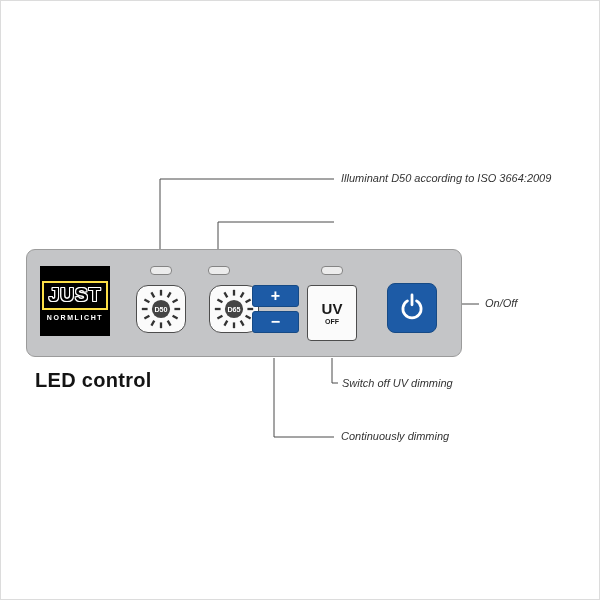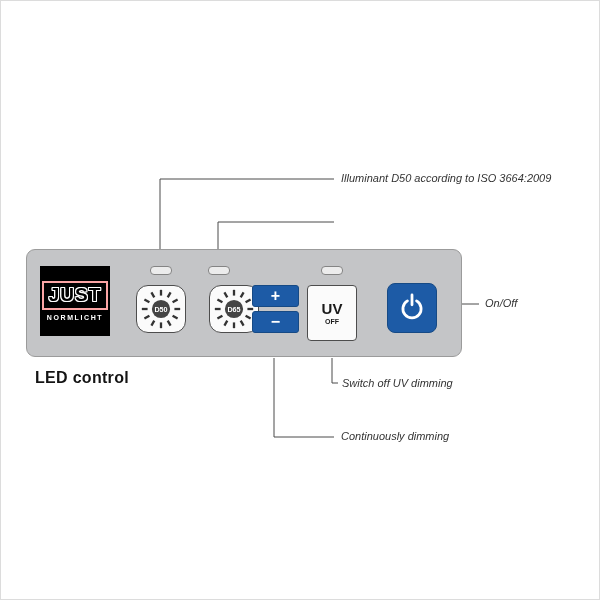"JUST" .logo-frame { border: 2px solid #fca5a5 -> 2px solid #fde047 }
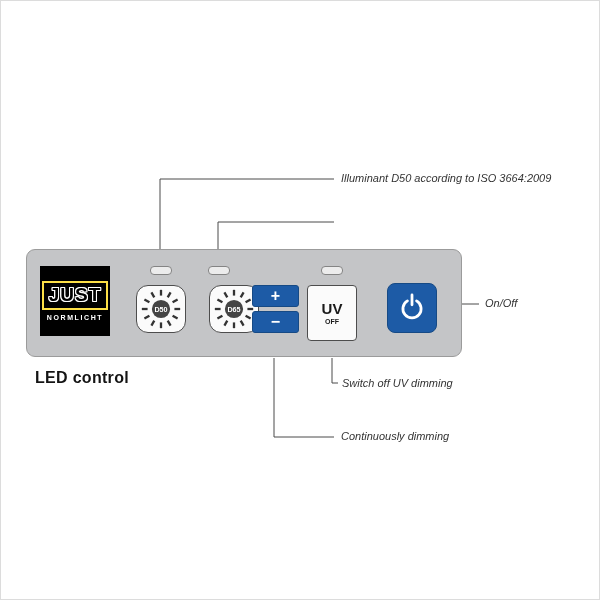"LED control" .page-title { font-size: 16px -> 20px }
